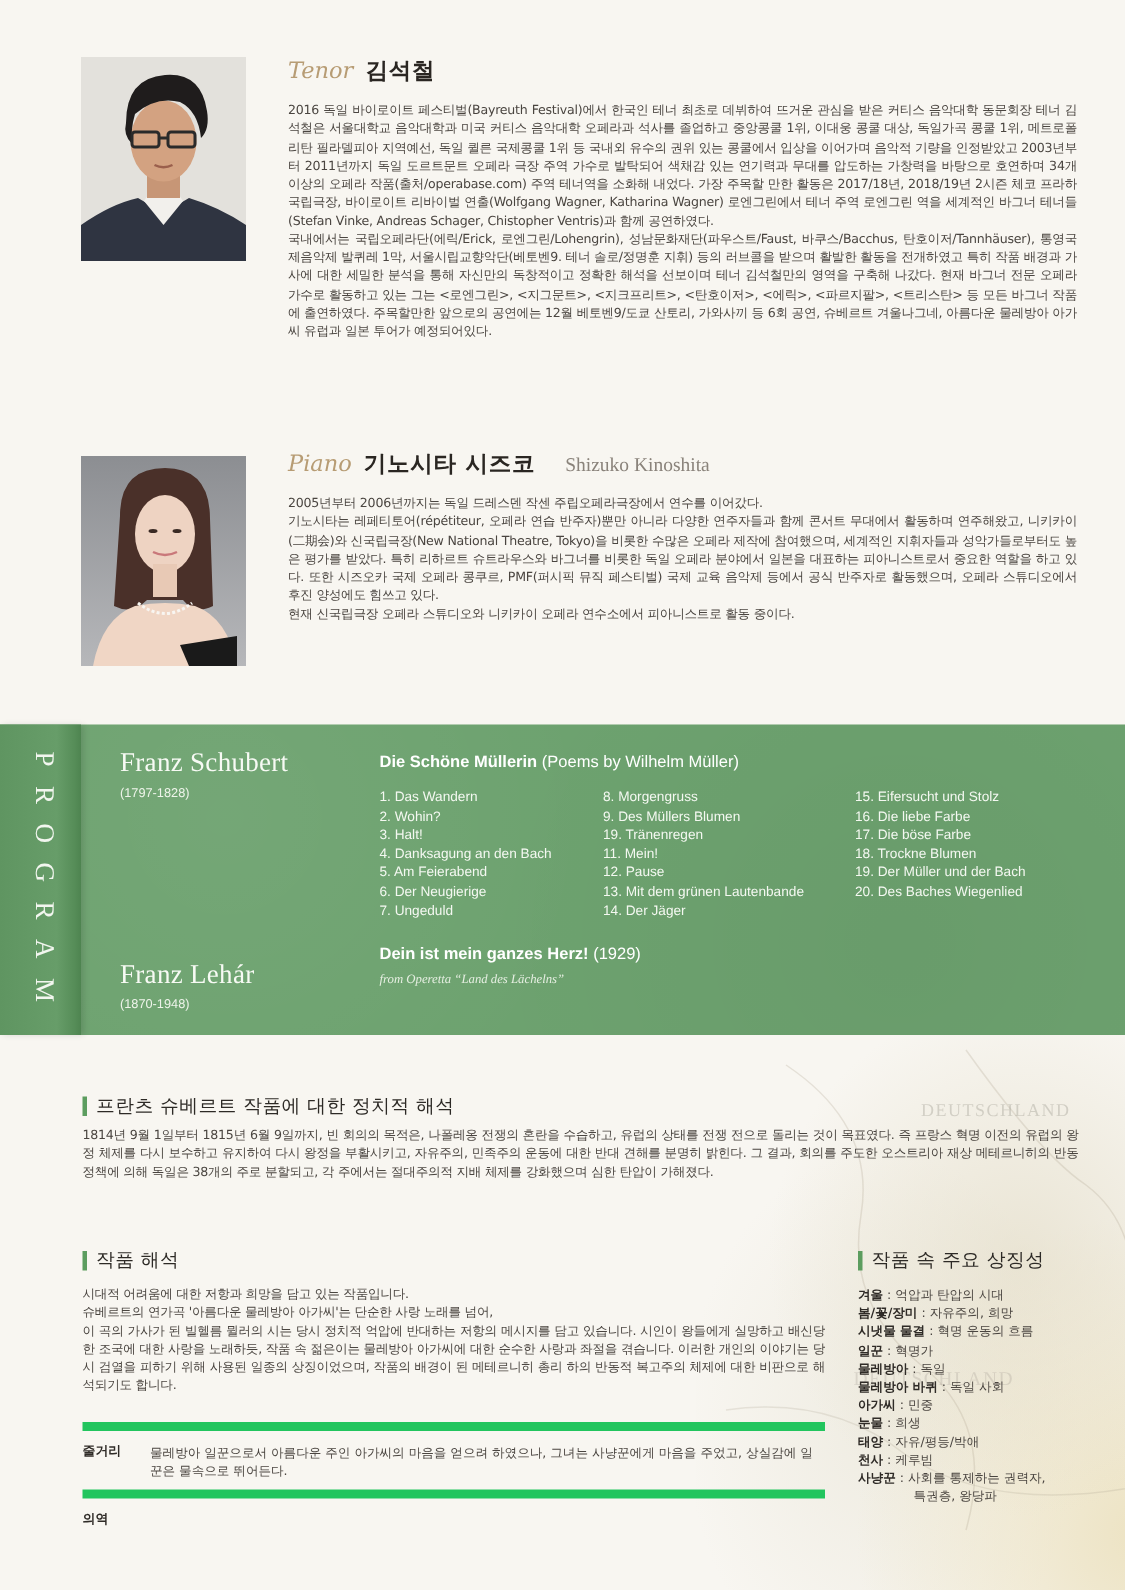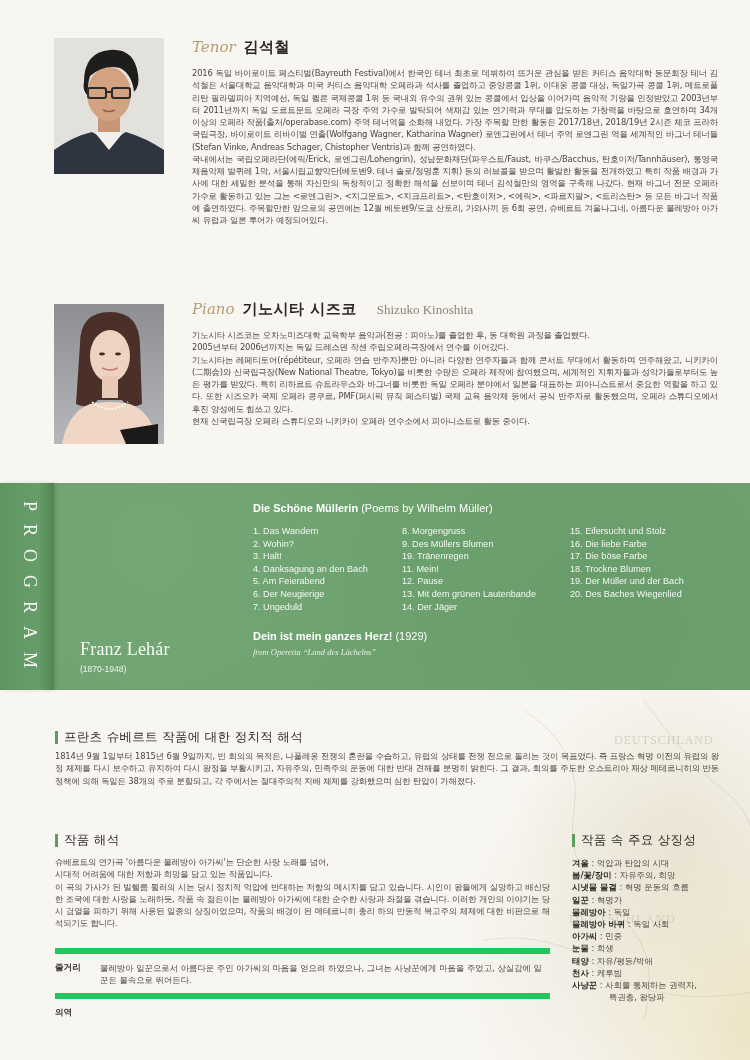"기노시타 시즈코는 오차노미즈대학 교육학부 음악과(전공" p.para { html: <p>기노시타 시즈코는 오차노미즈대학 교육학부 음악과(전공 : 피아노)를 졸업한 후, 동 대학원 과정을 졸업했다.</p> -> none }
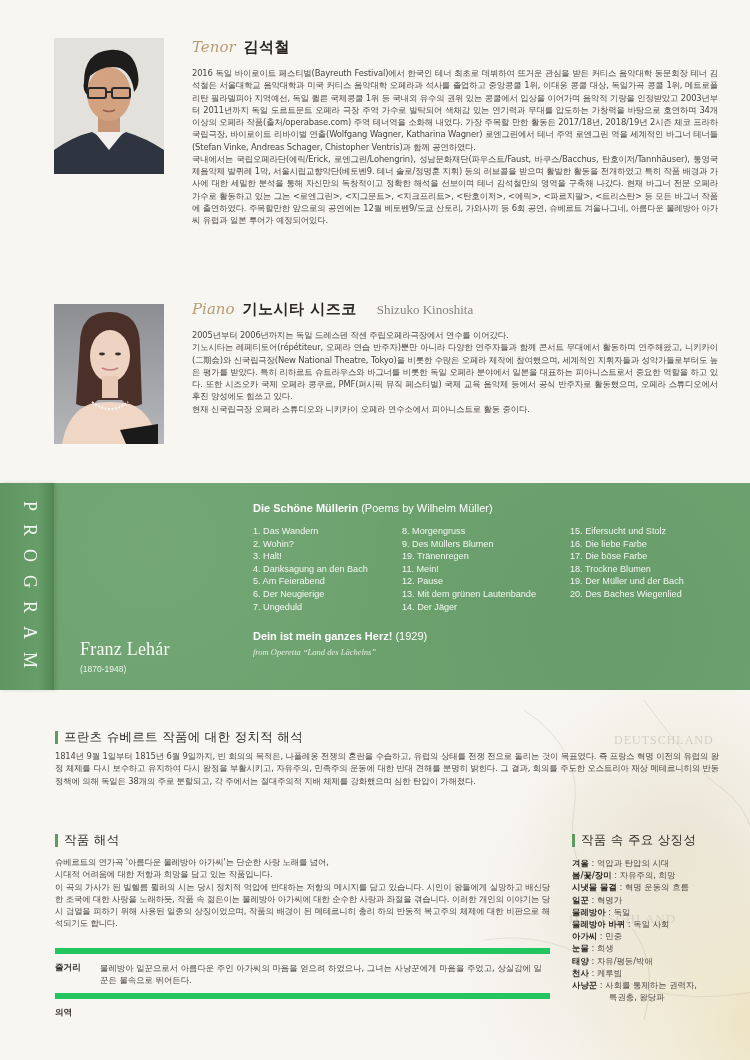"Franz Schubert" div.composer { html: none -> <div> <div>Franz Schubert</div> <div>(1797-1828)</div> </div> }
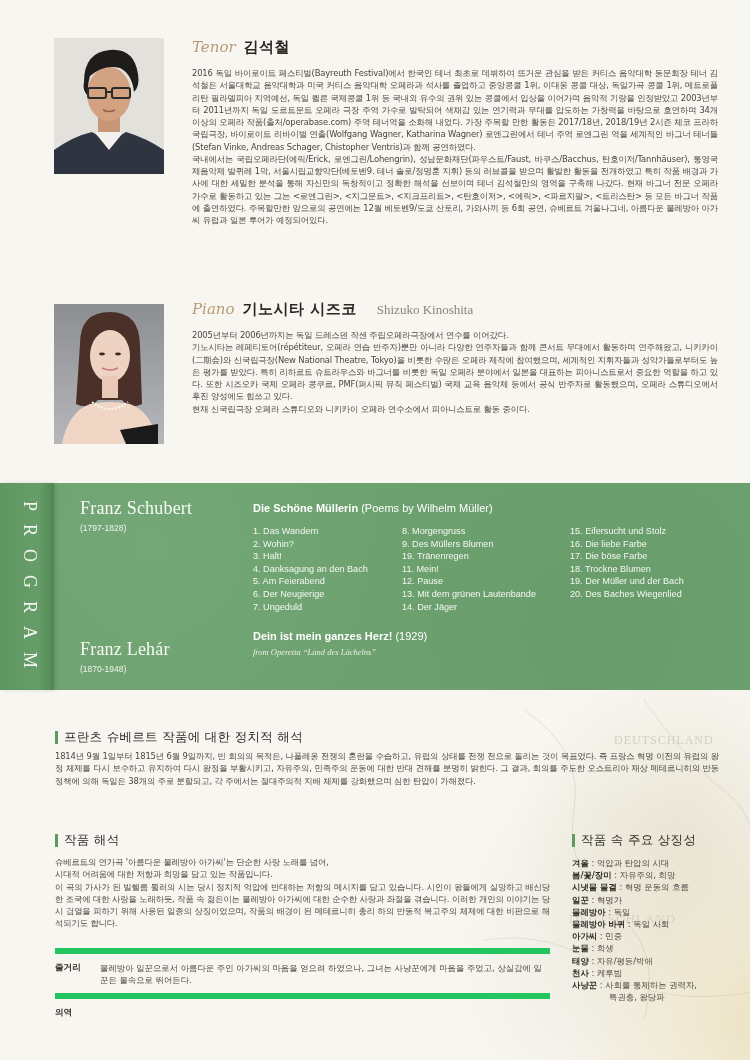"슈베르트의 연가곡 '아름다운 물레방아 아가씨'는" p.para { order: before "시대적 어려움에 대한 저항과 희망을" -> after "시대적 어려움에 대한 저항과 희망을" }
